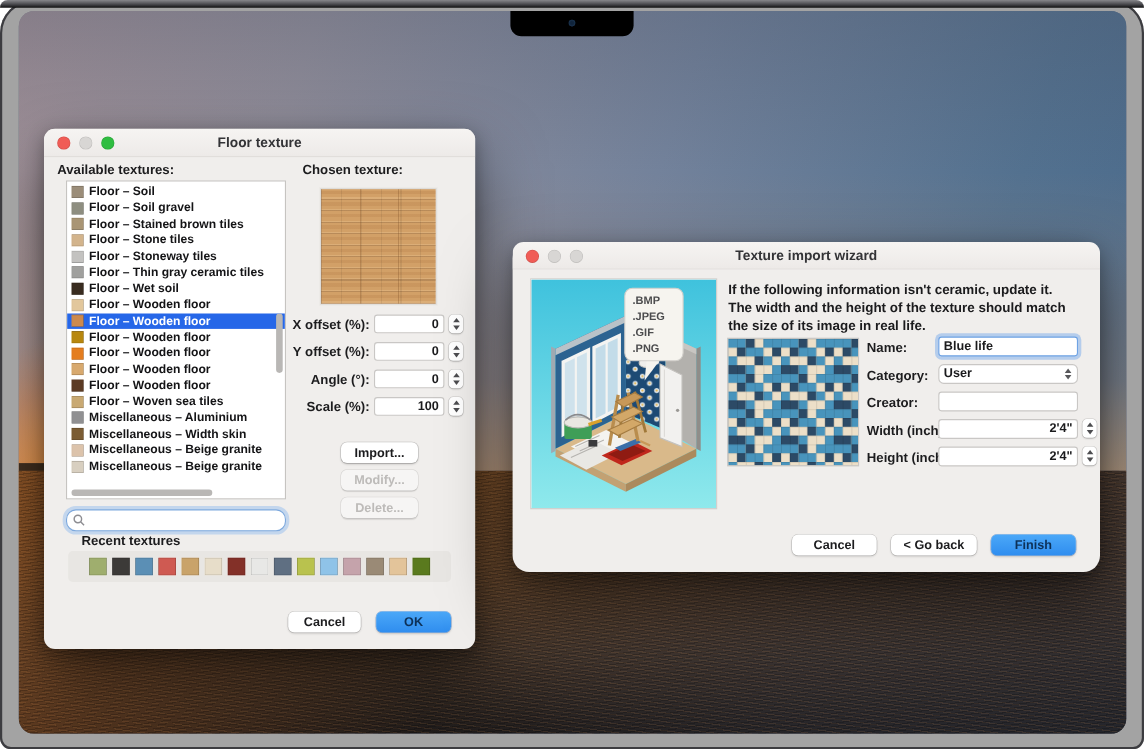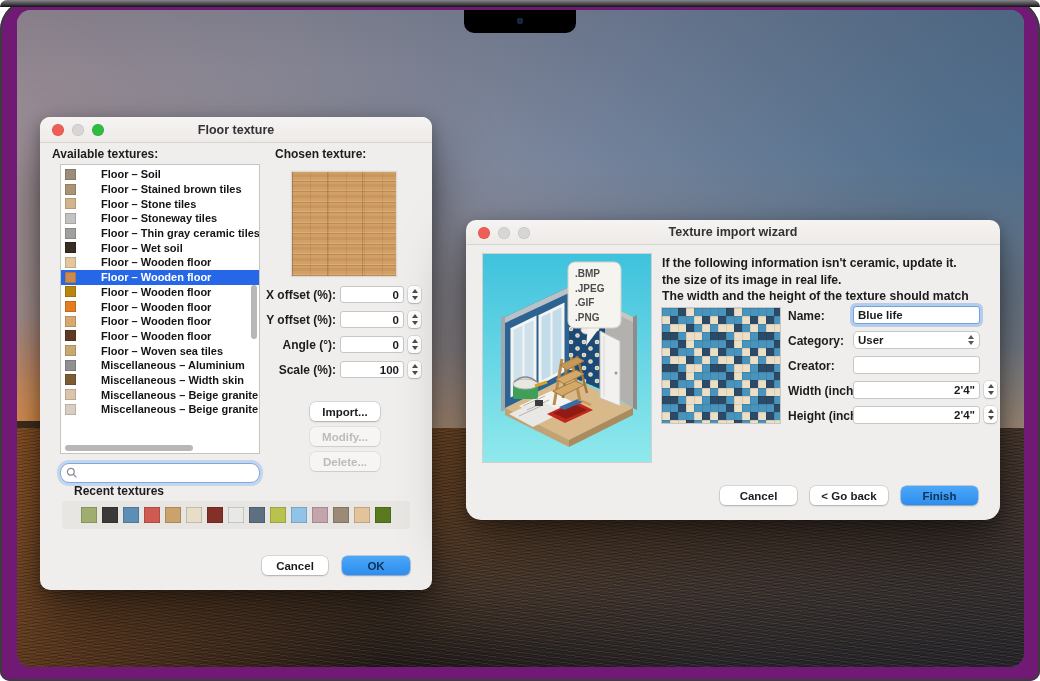"Floor texture" .device { background: #701a75 -> #a3a3a3 }
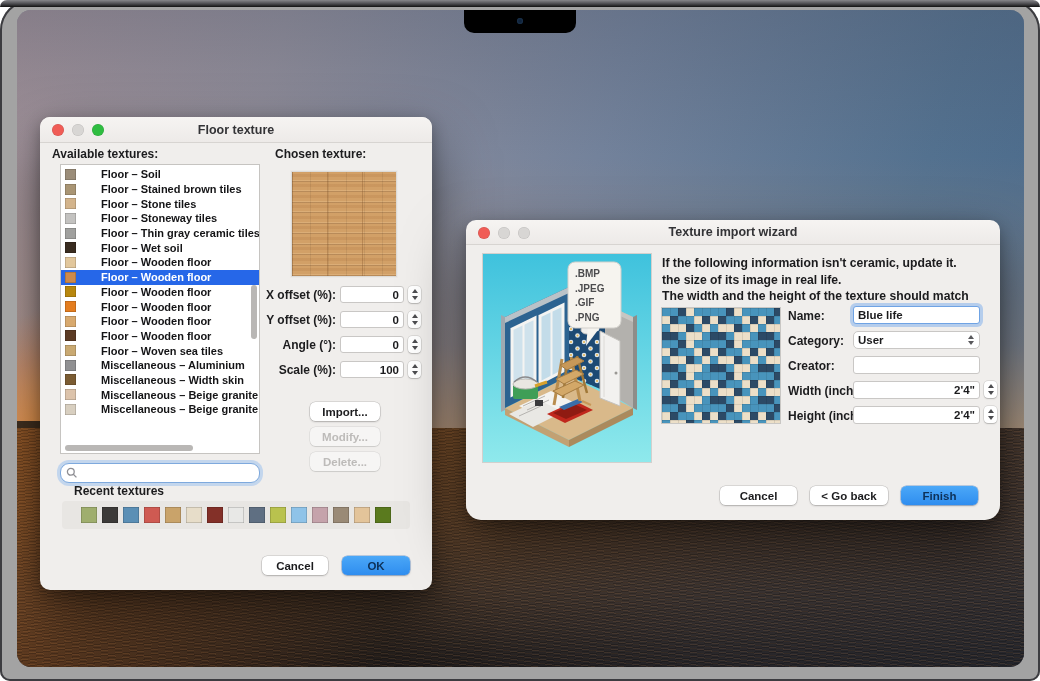"Floor – Soil" .lrow { gap: 20px -> none }
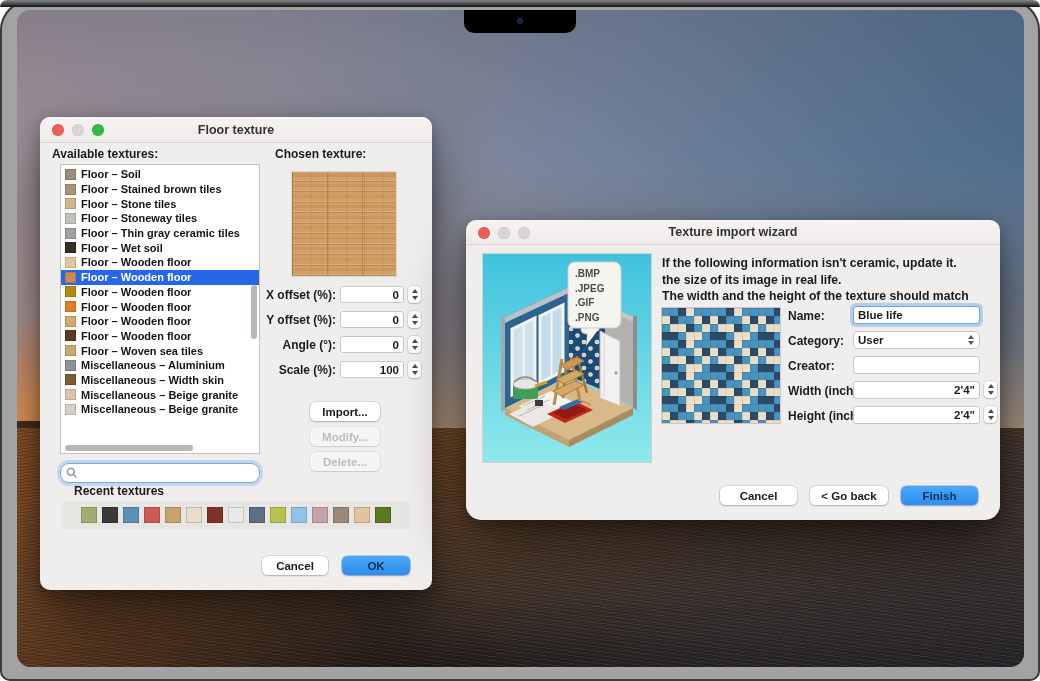"Floor – Soil gravel" div.lrow { html: none -> <div> <span></span> <span>Floor – Soil gravel</span> </div> }
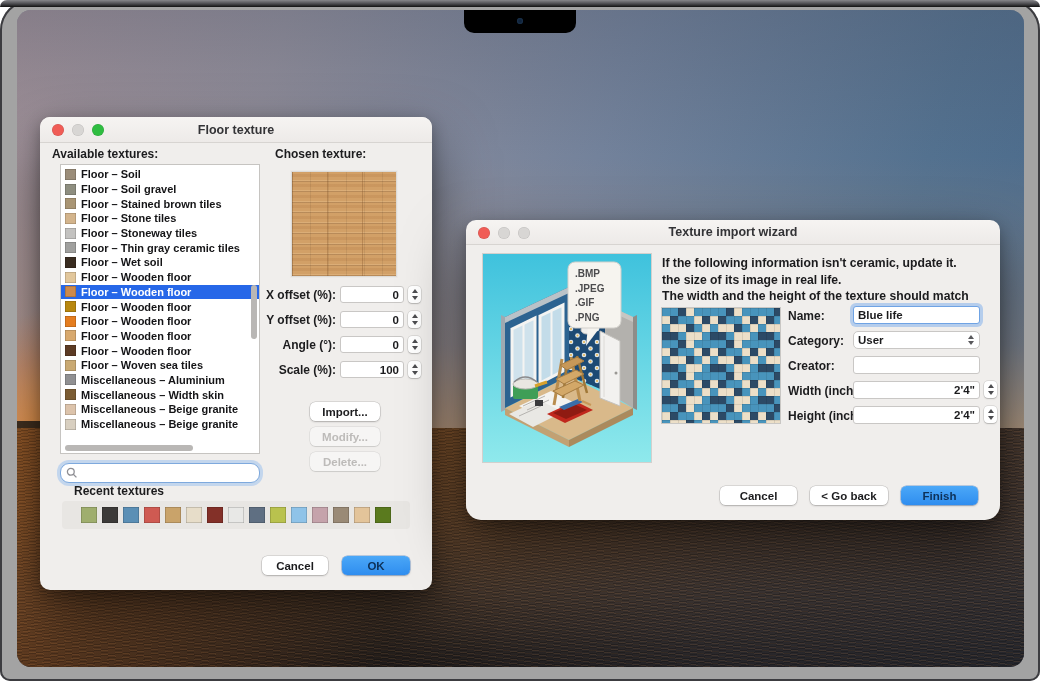"the size of its image" div { order: before "The width and the height" -> after "The width and the height" }
